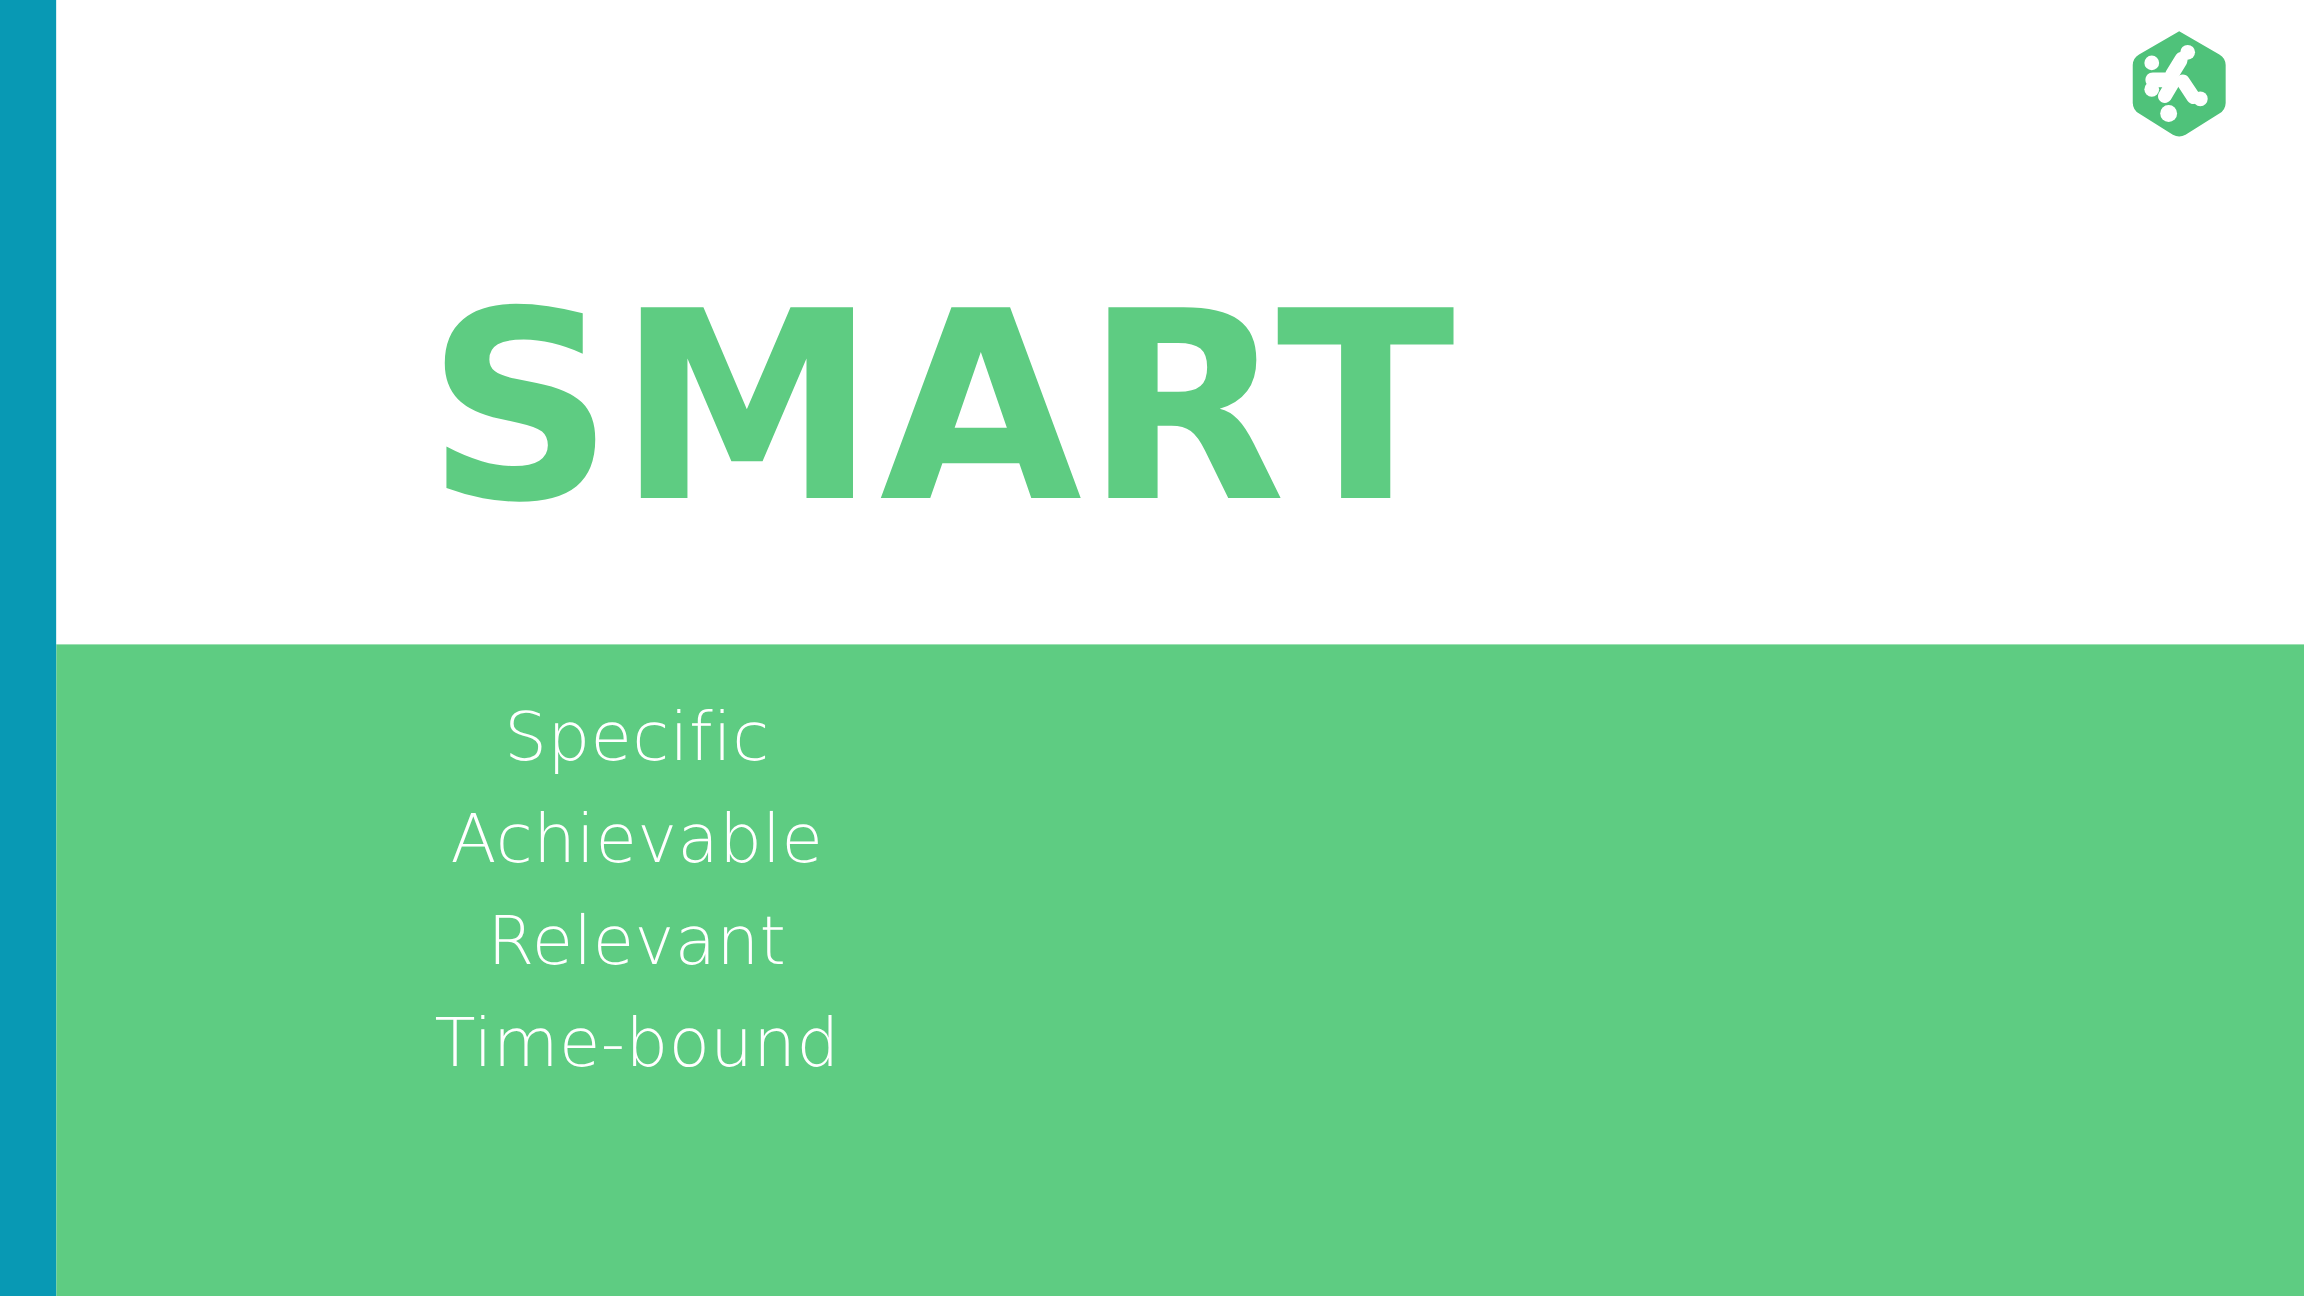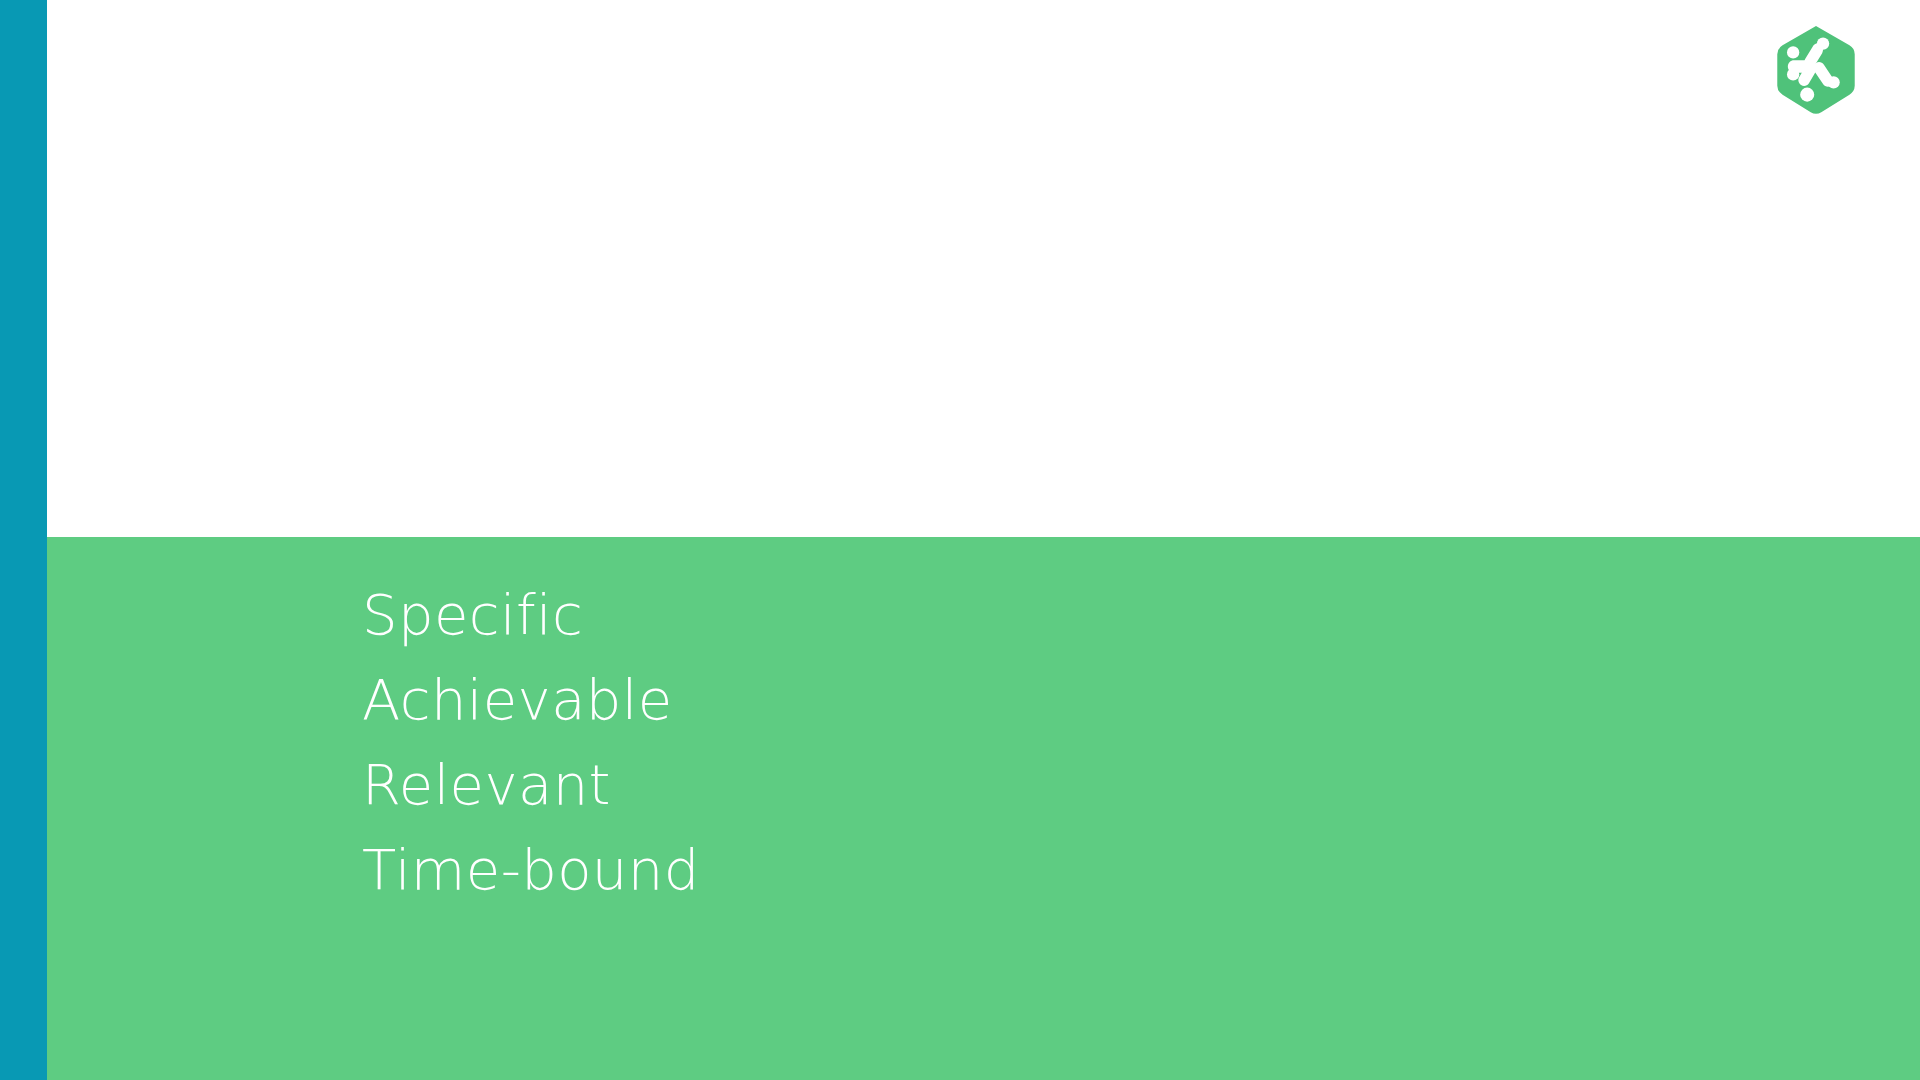"SMART" div.title-wrap { html: none -> <div> <h1>SMART</h1> </div> }
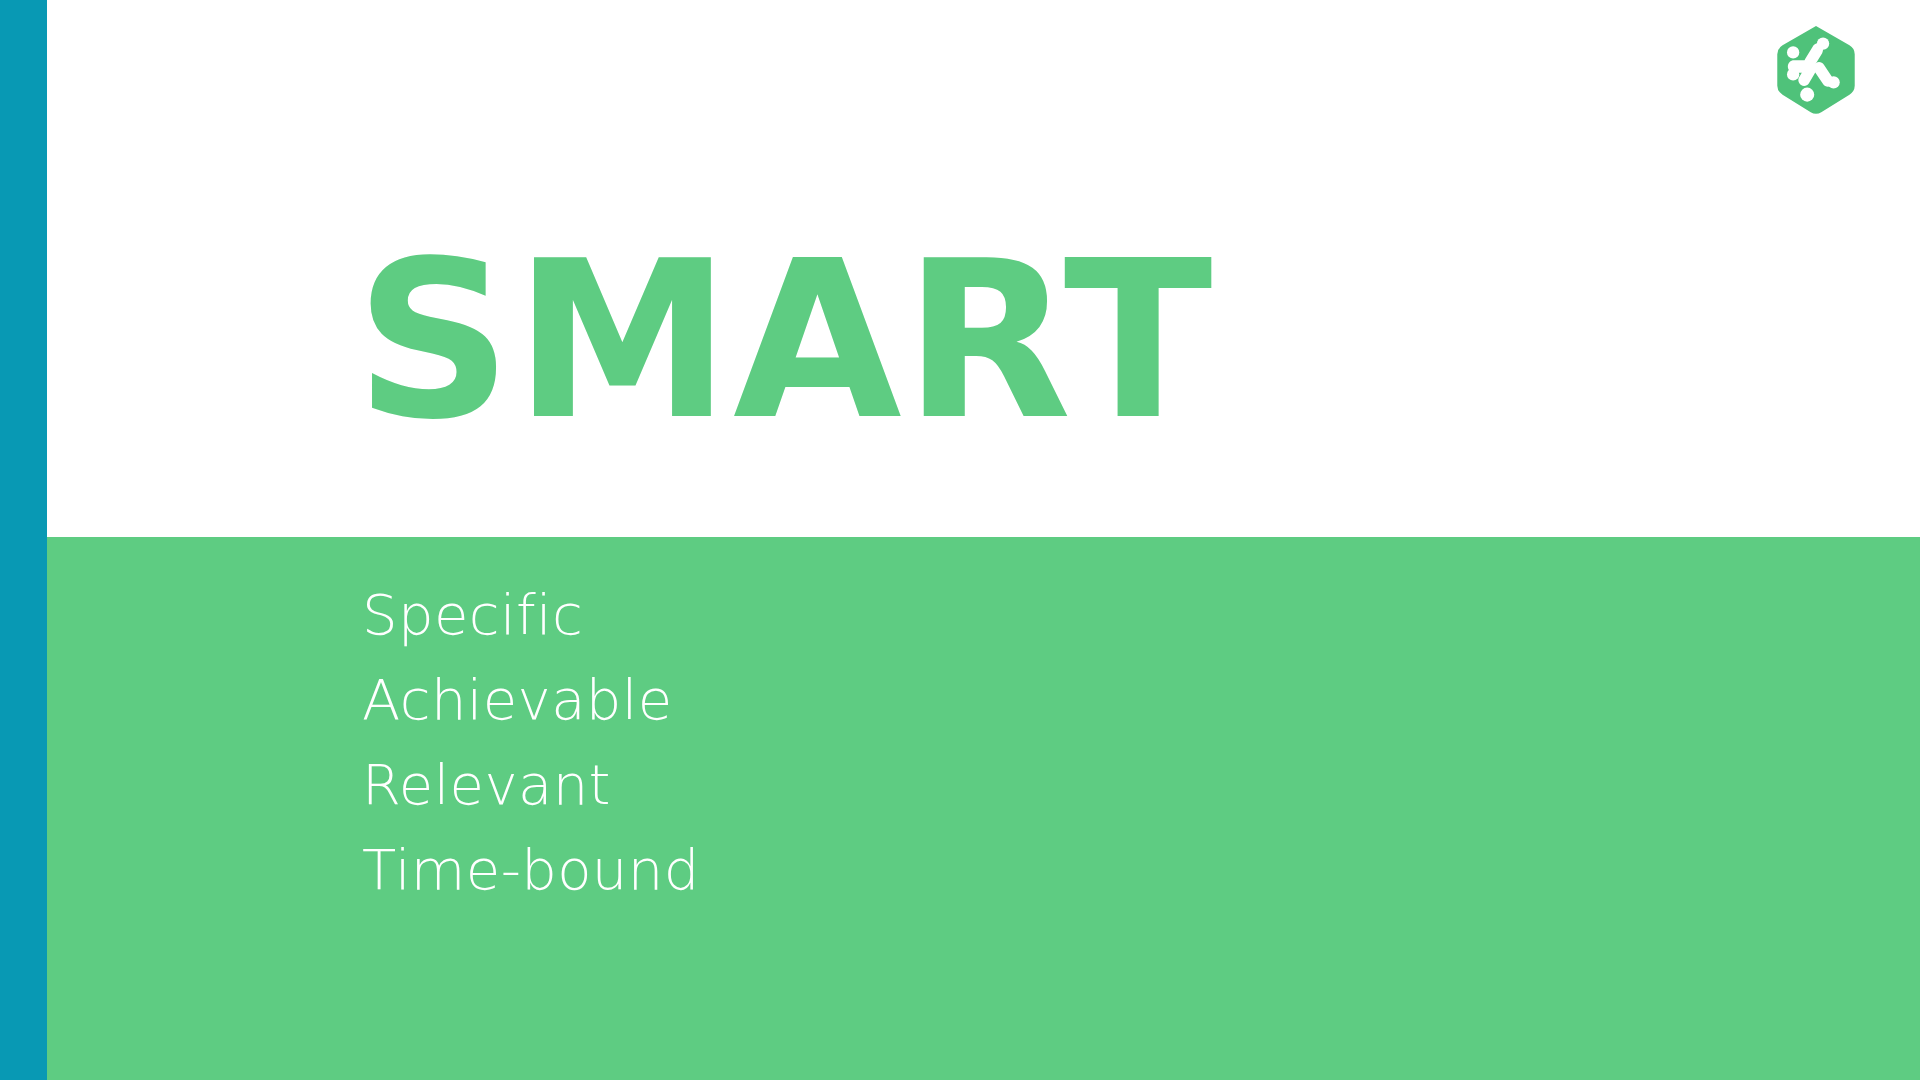"Specific" .smart-list { text-align: none -> center }
